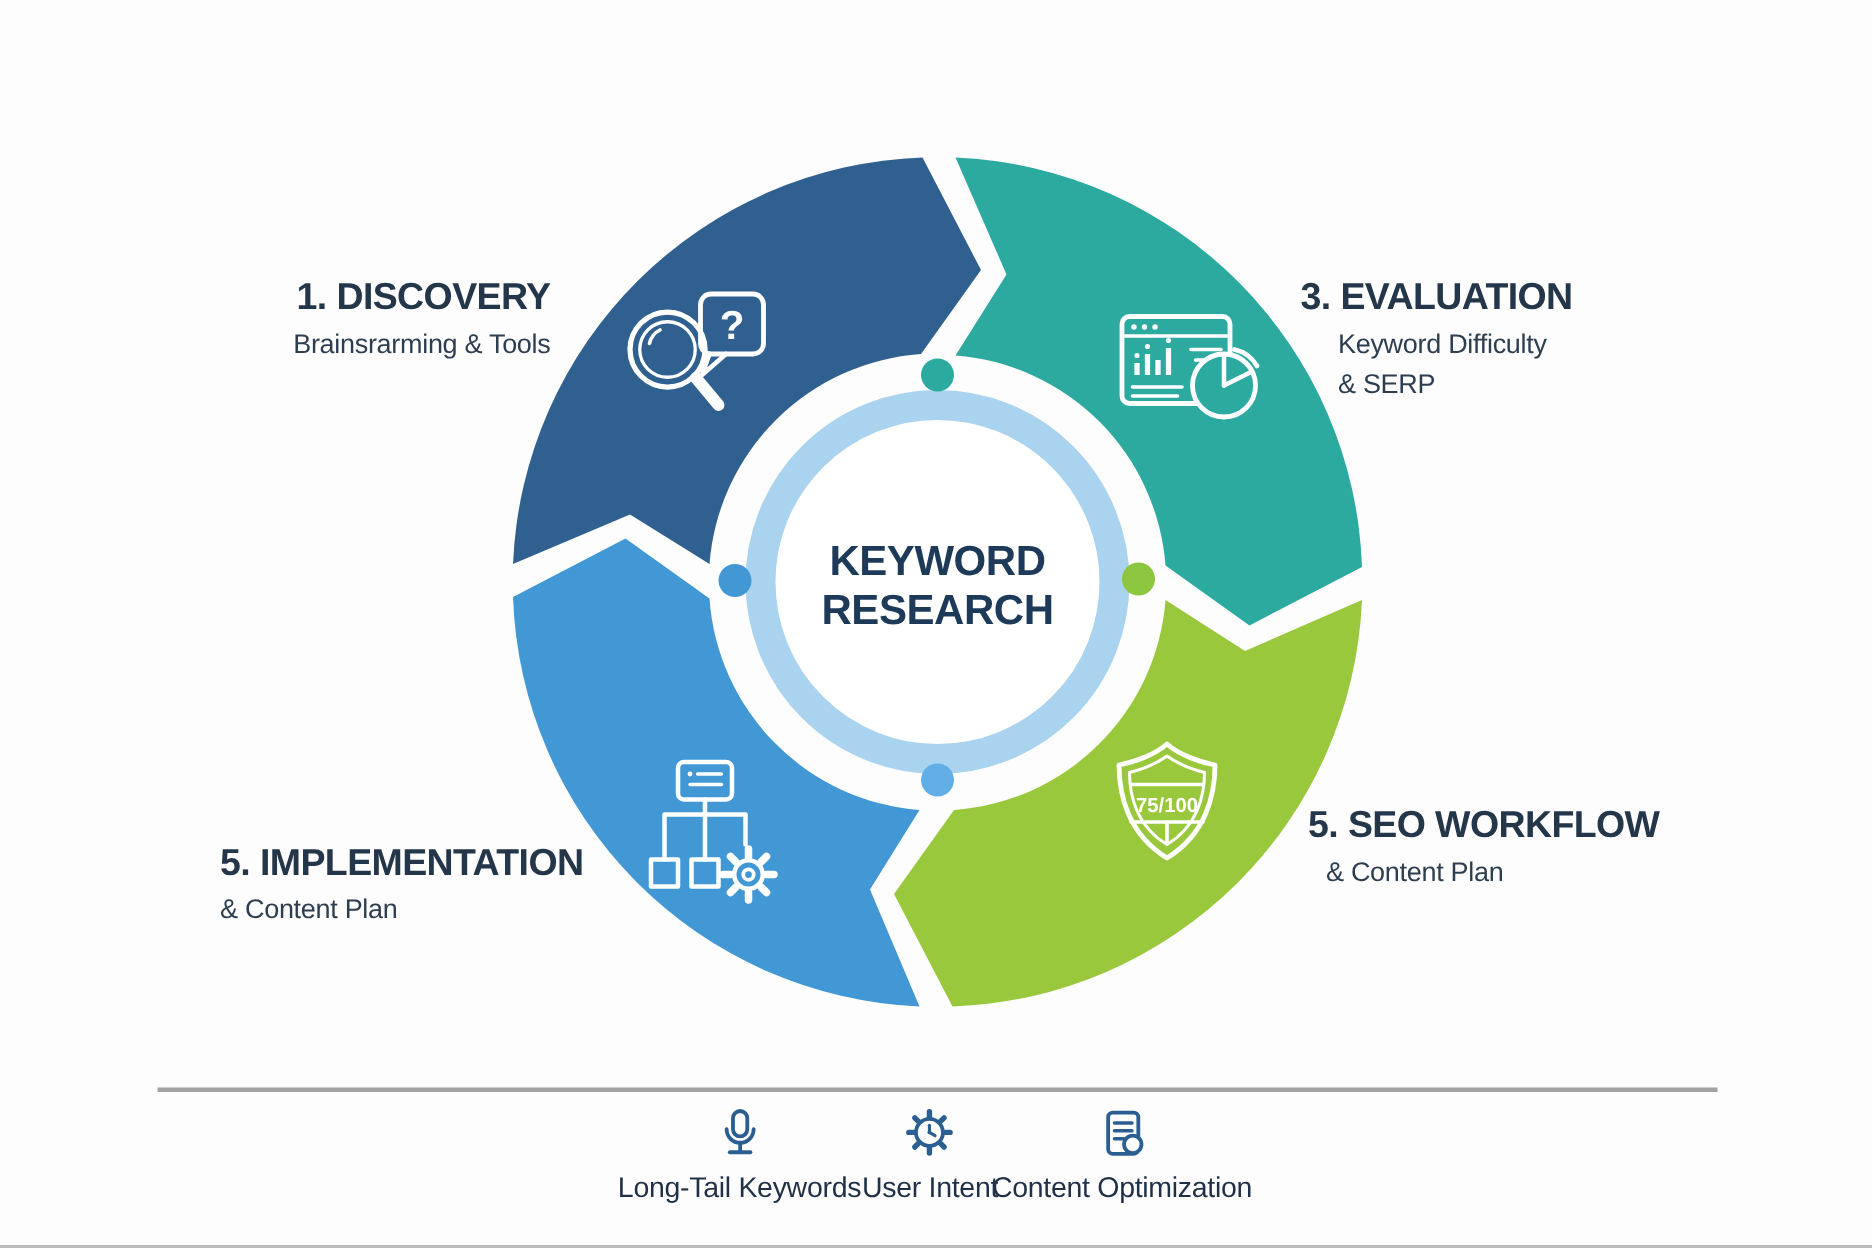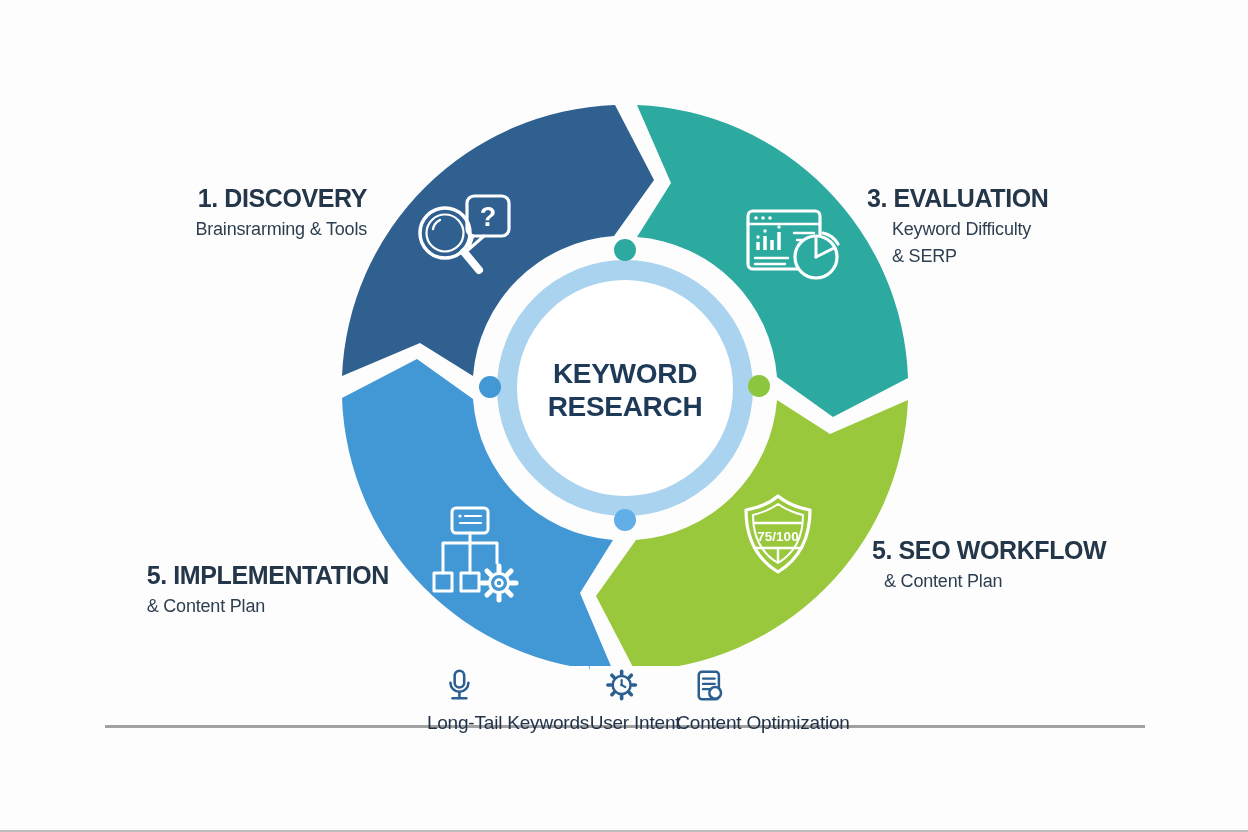"Long-Tail Keywords" .footer-item { align-items: none -> center; margin-left: 15px -> none; top: 666px -> 736px }
